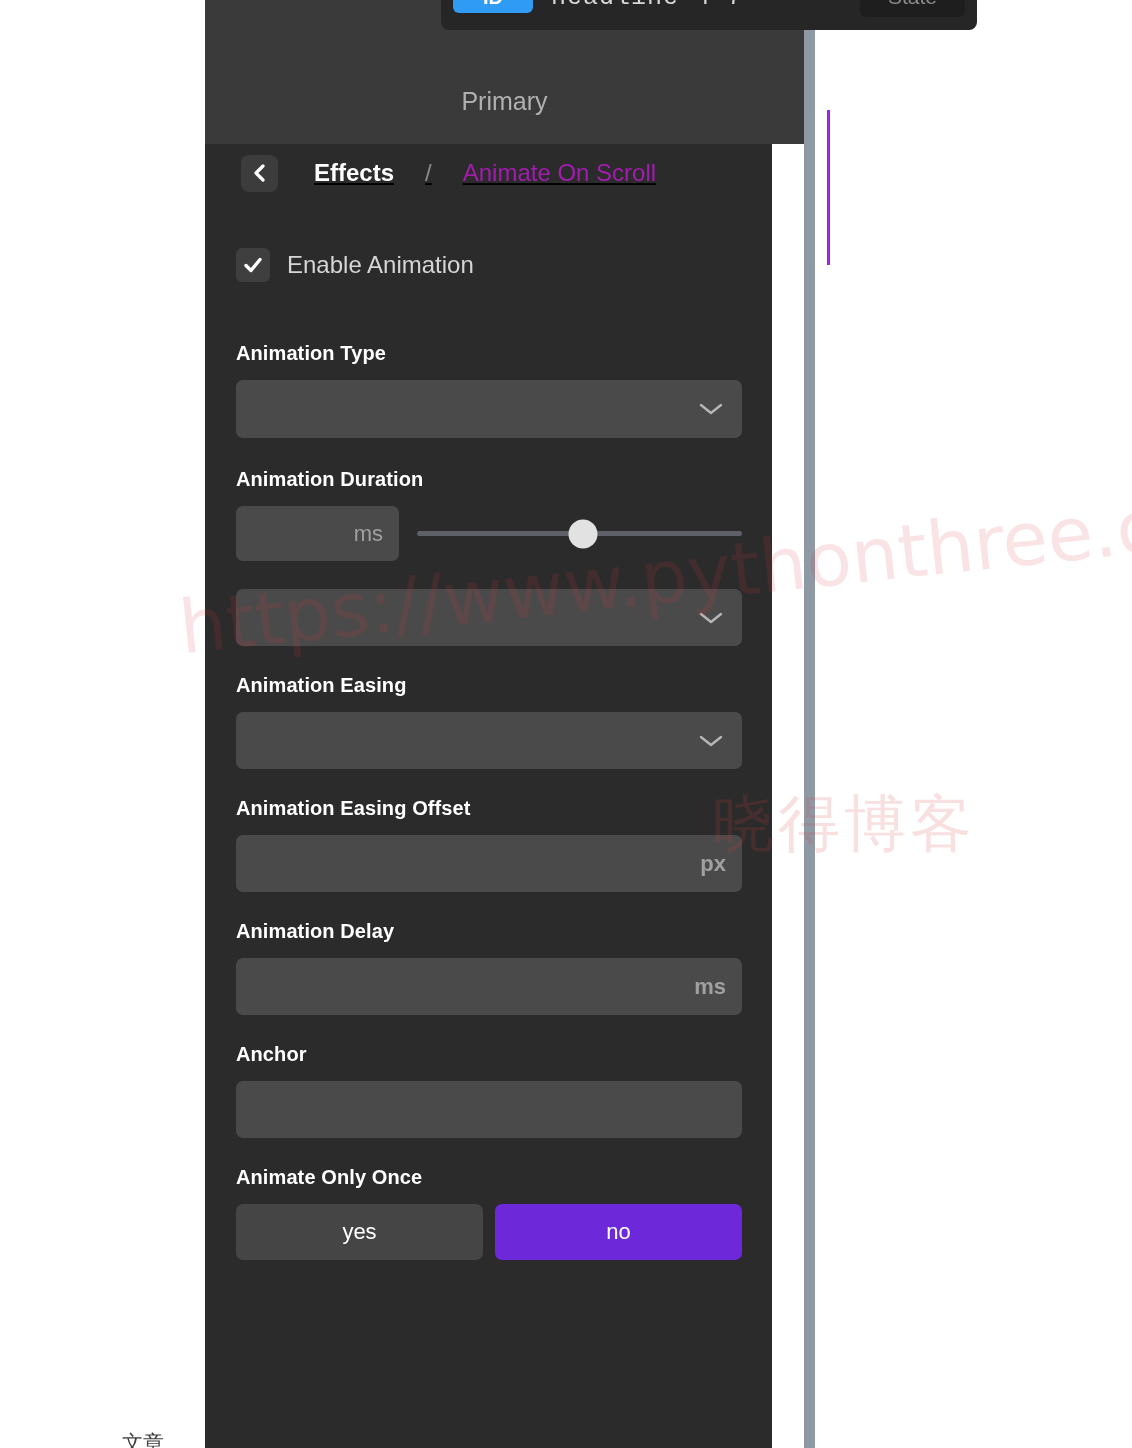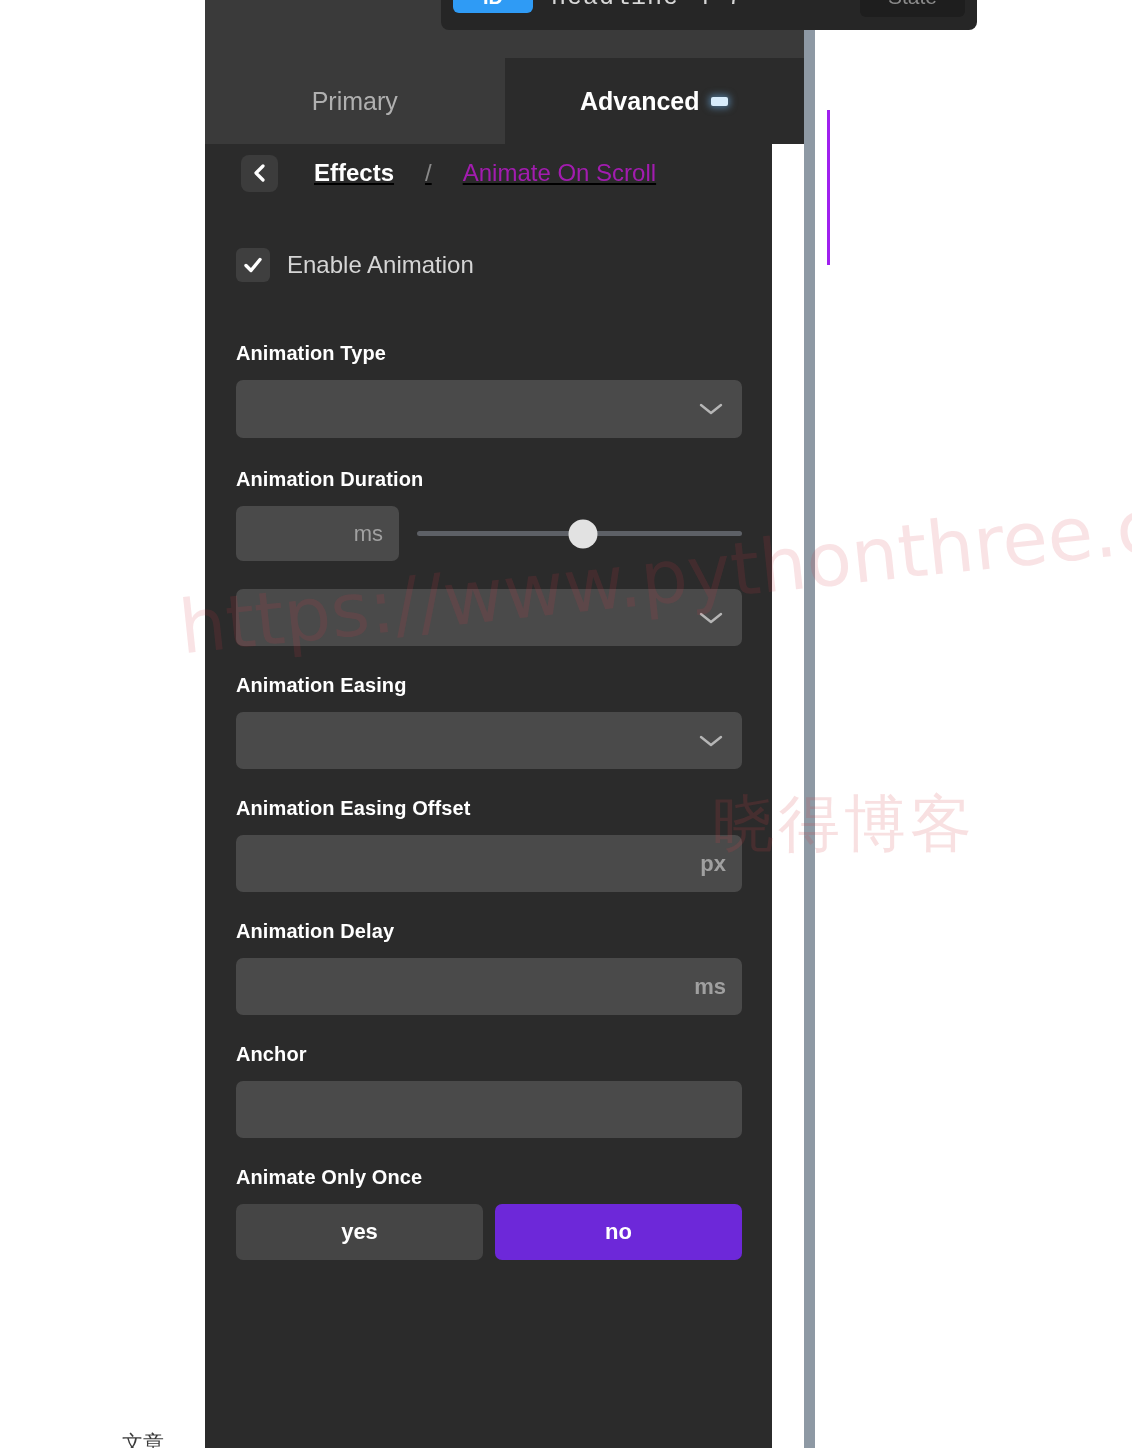"Advanced" div.tab { html: <div> <span>Advanced</span> <span></span> </div> -> none }
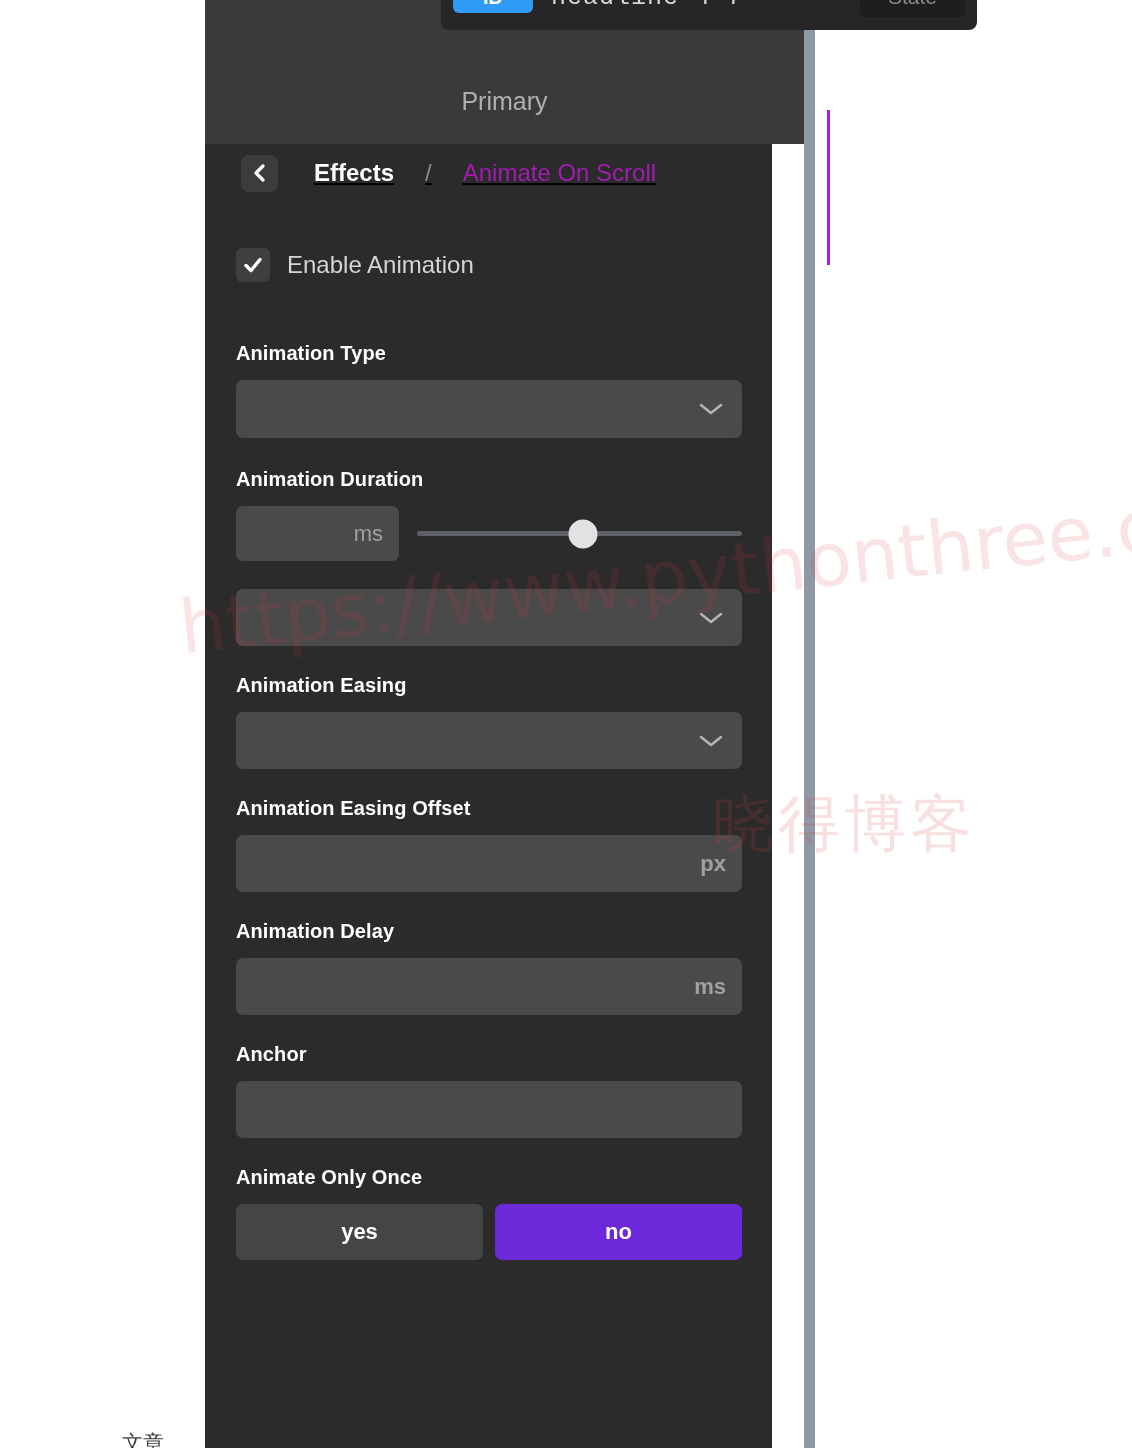"yes" .choice-btn { font-weight: bold -> normal }
